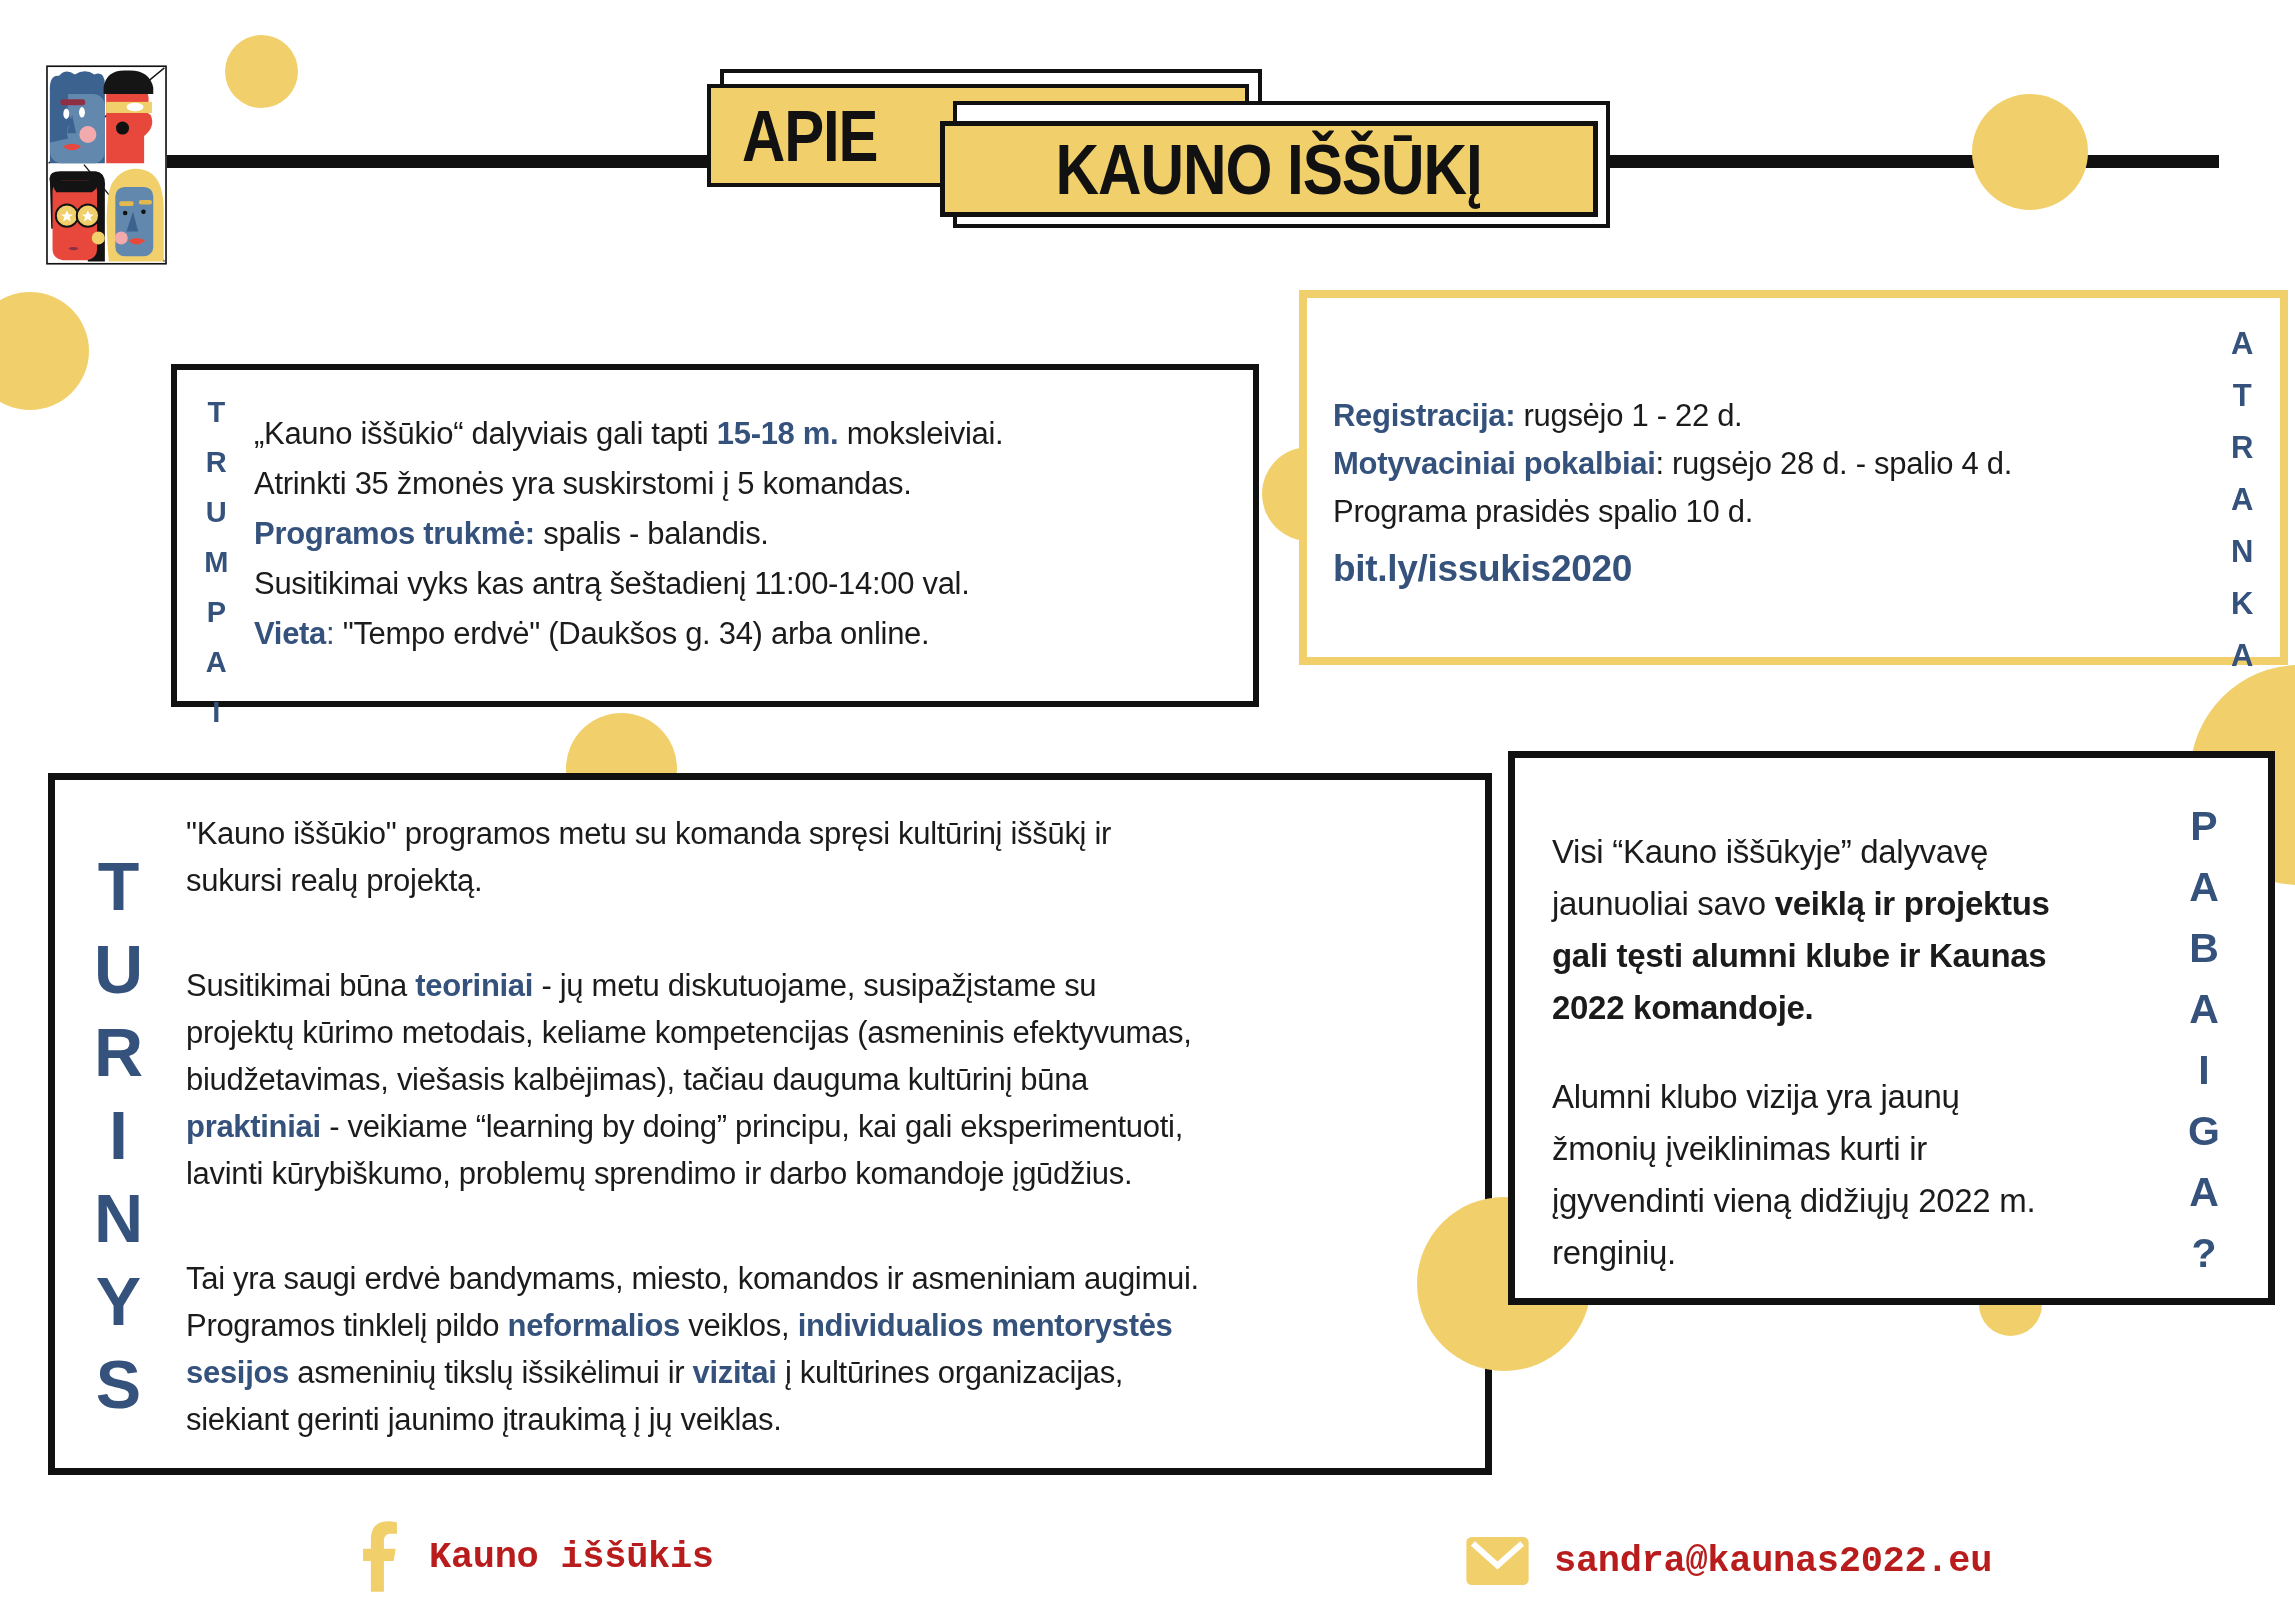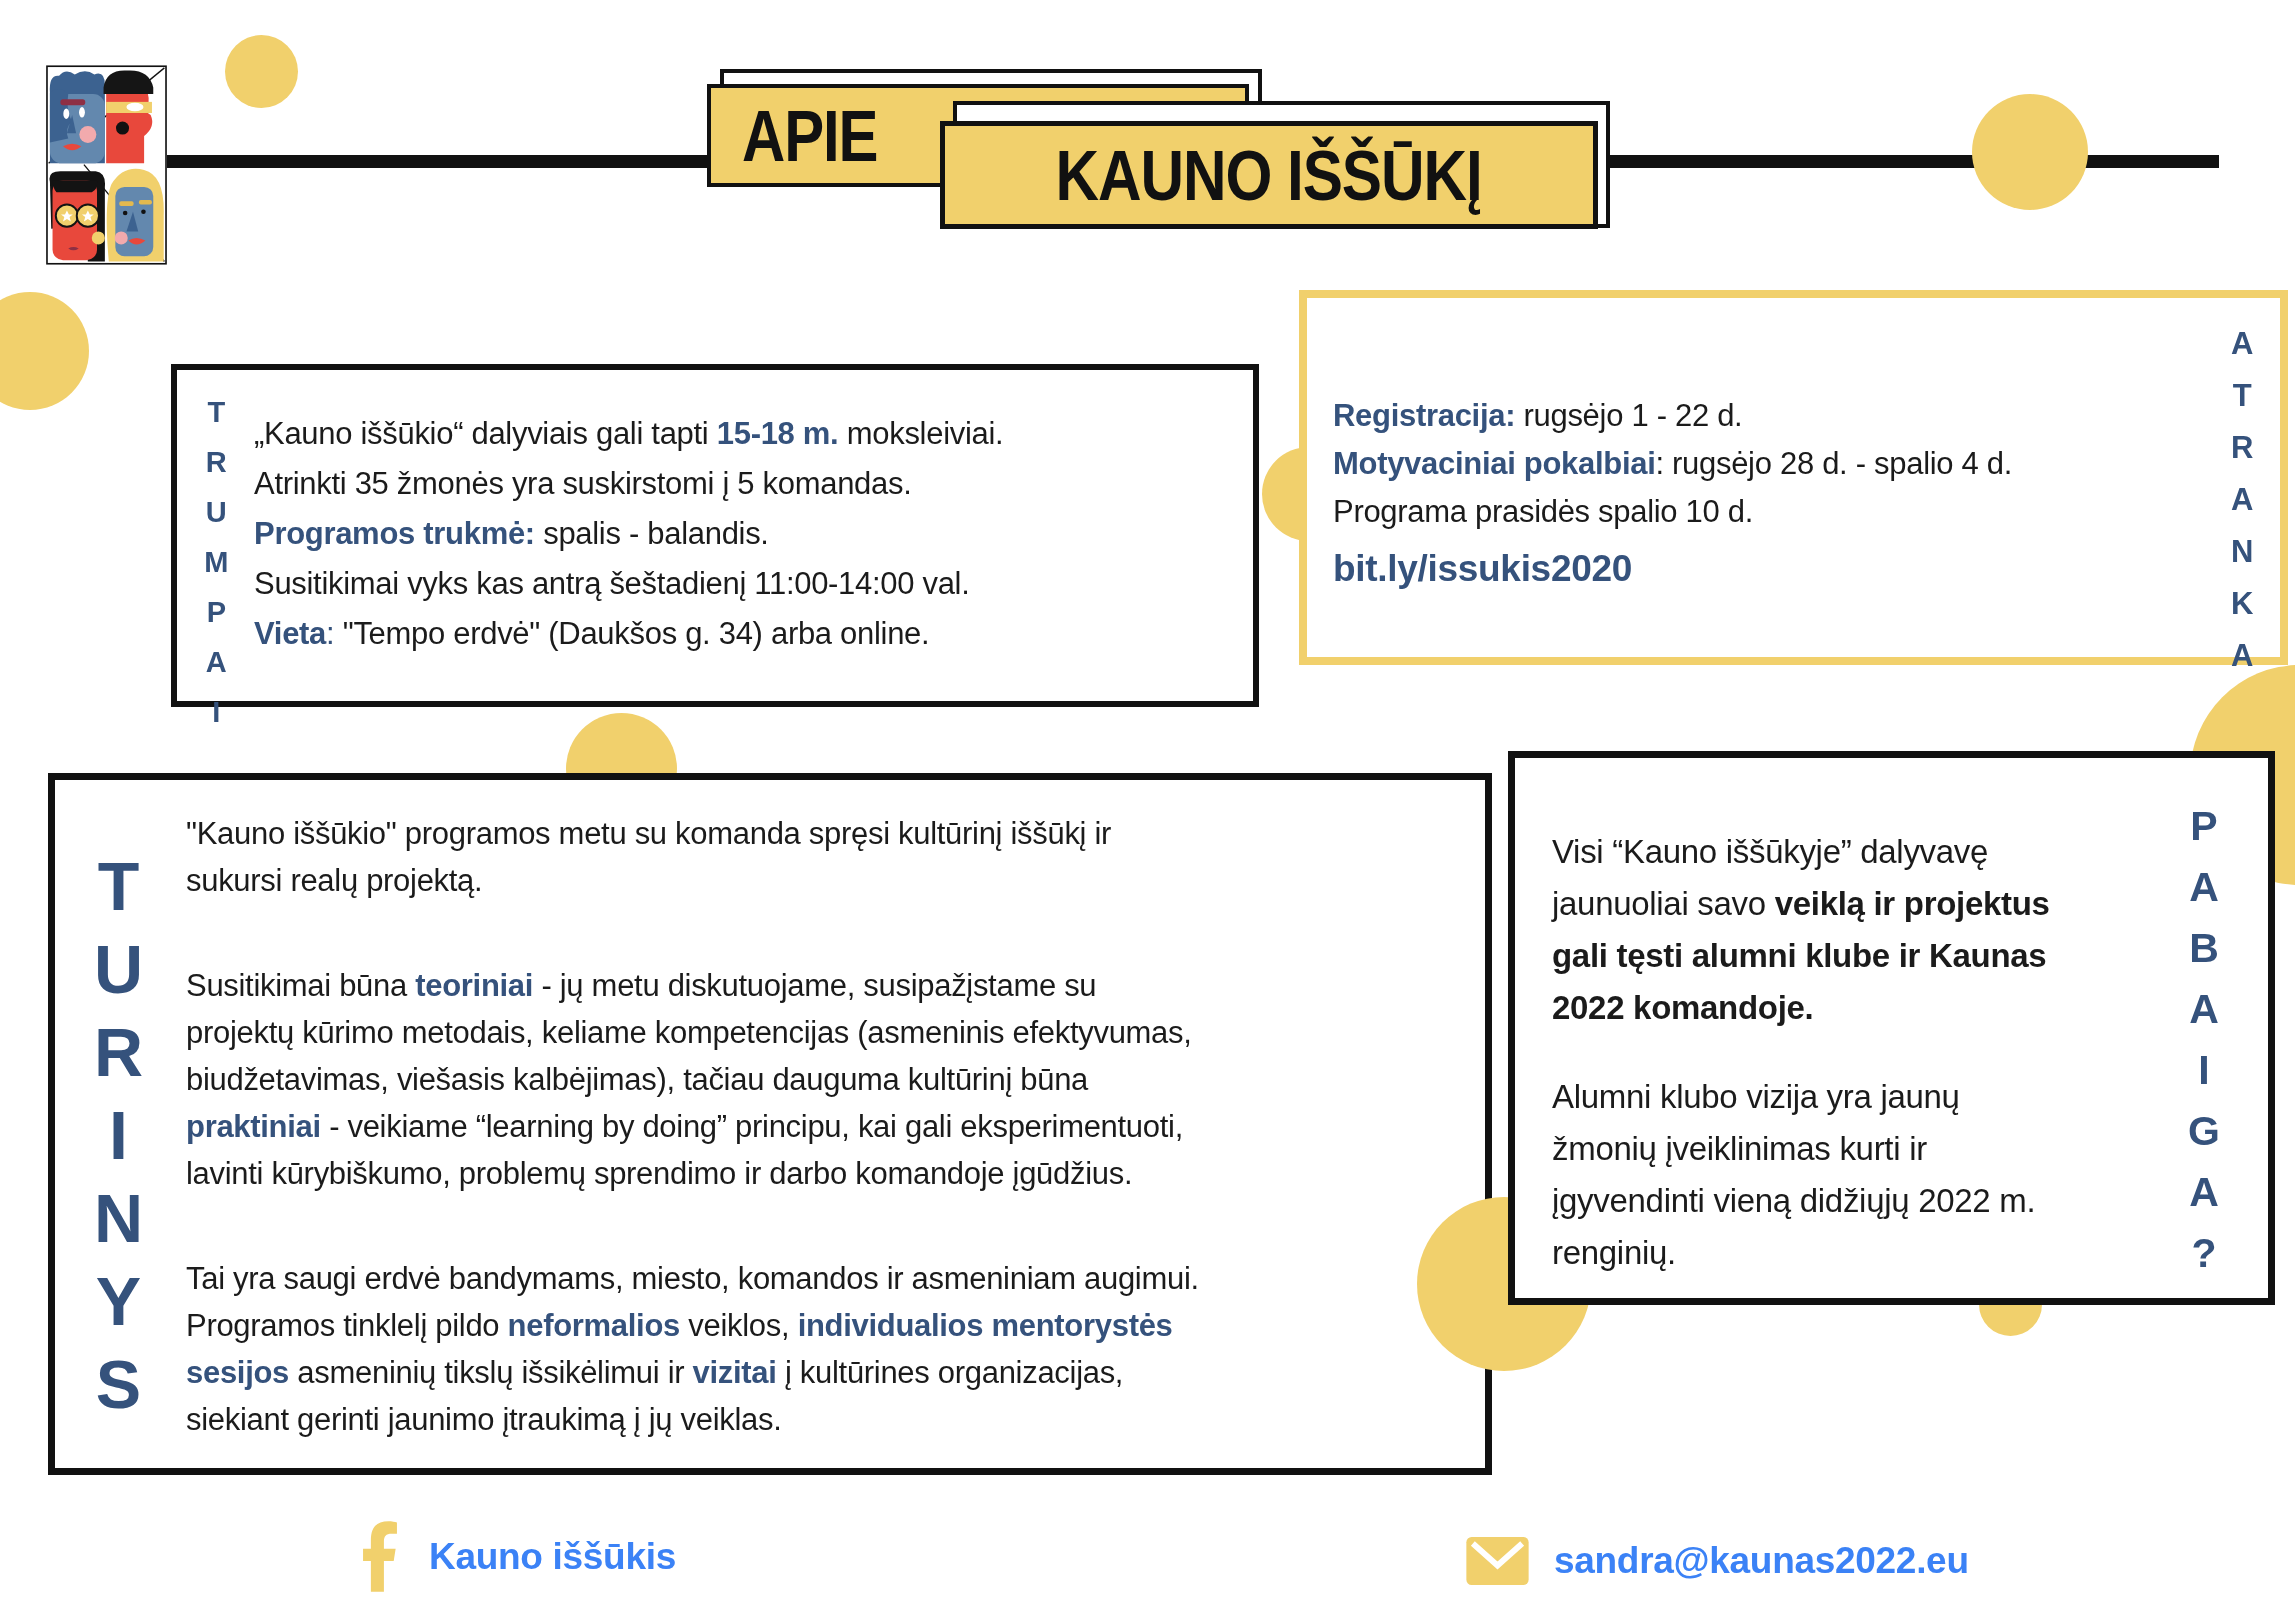"KAUNO IŠŠŪKĮ" #hdr-yellow2 { height: 108px -> 96px }
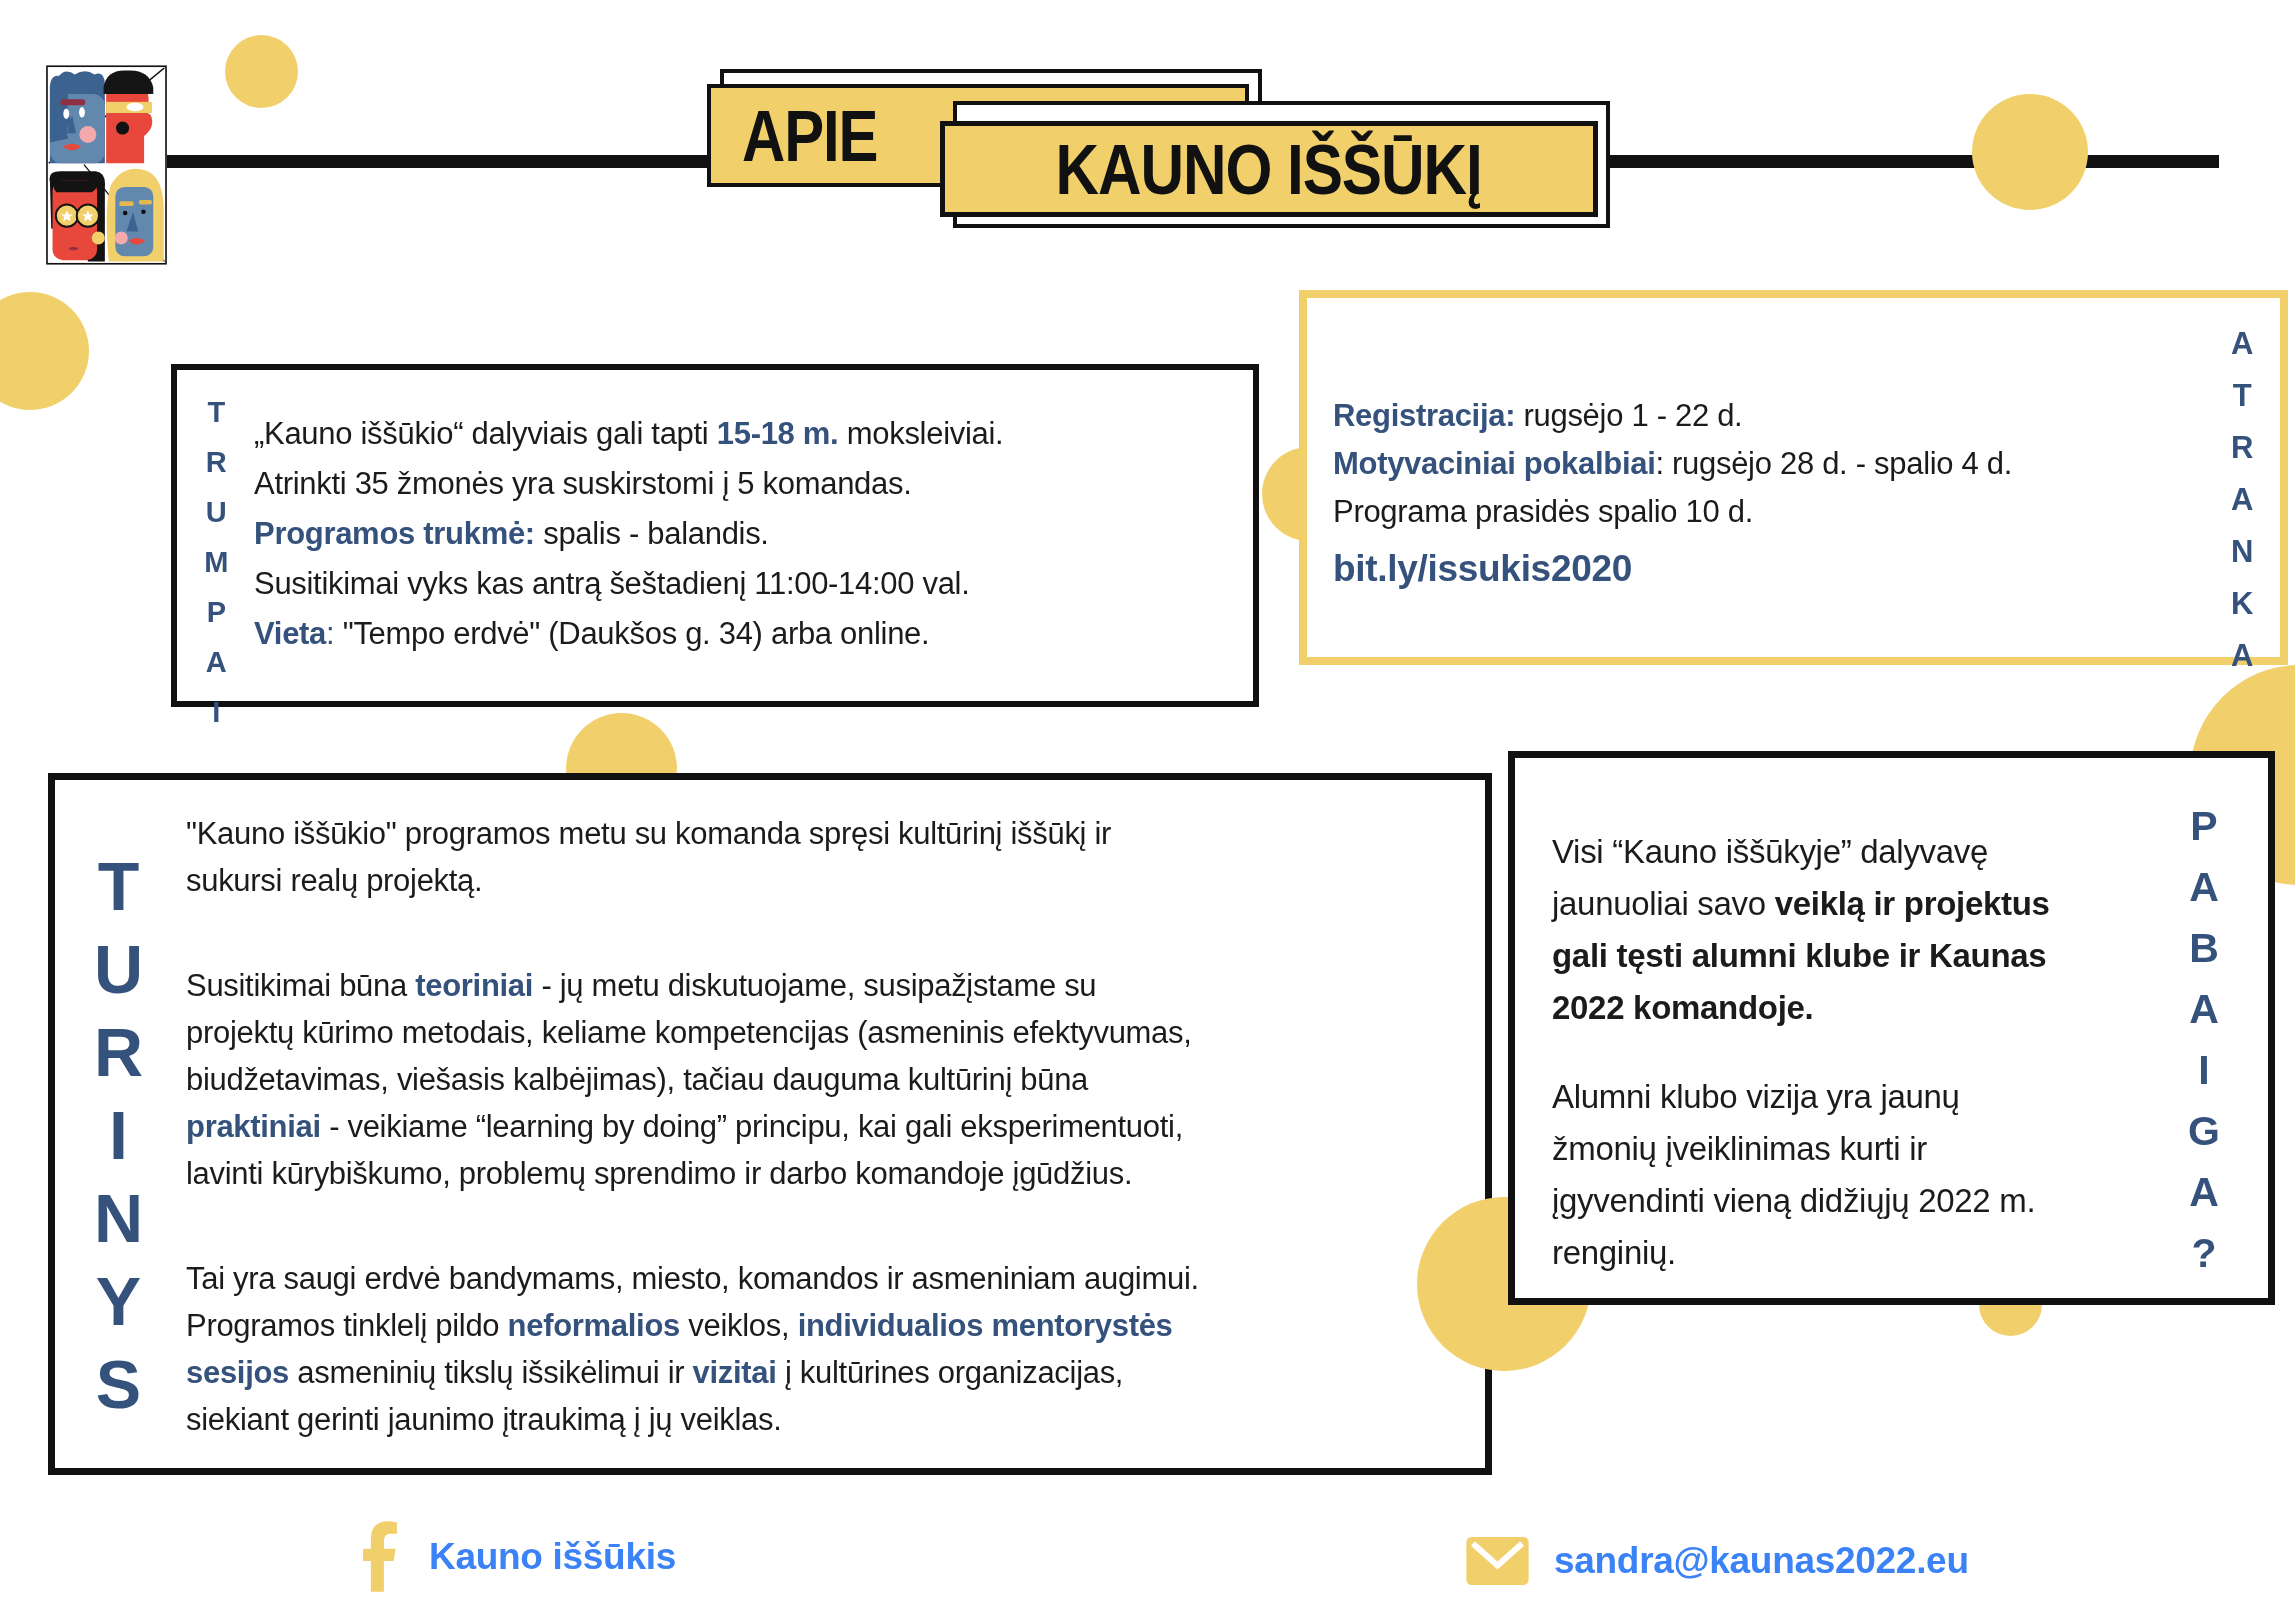"Kauno iššūkis" .footer-label { color: #3b82f6 -> #b91c1c; font-family: none -> Liberation Mono, monospace }
